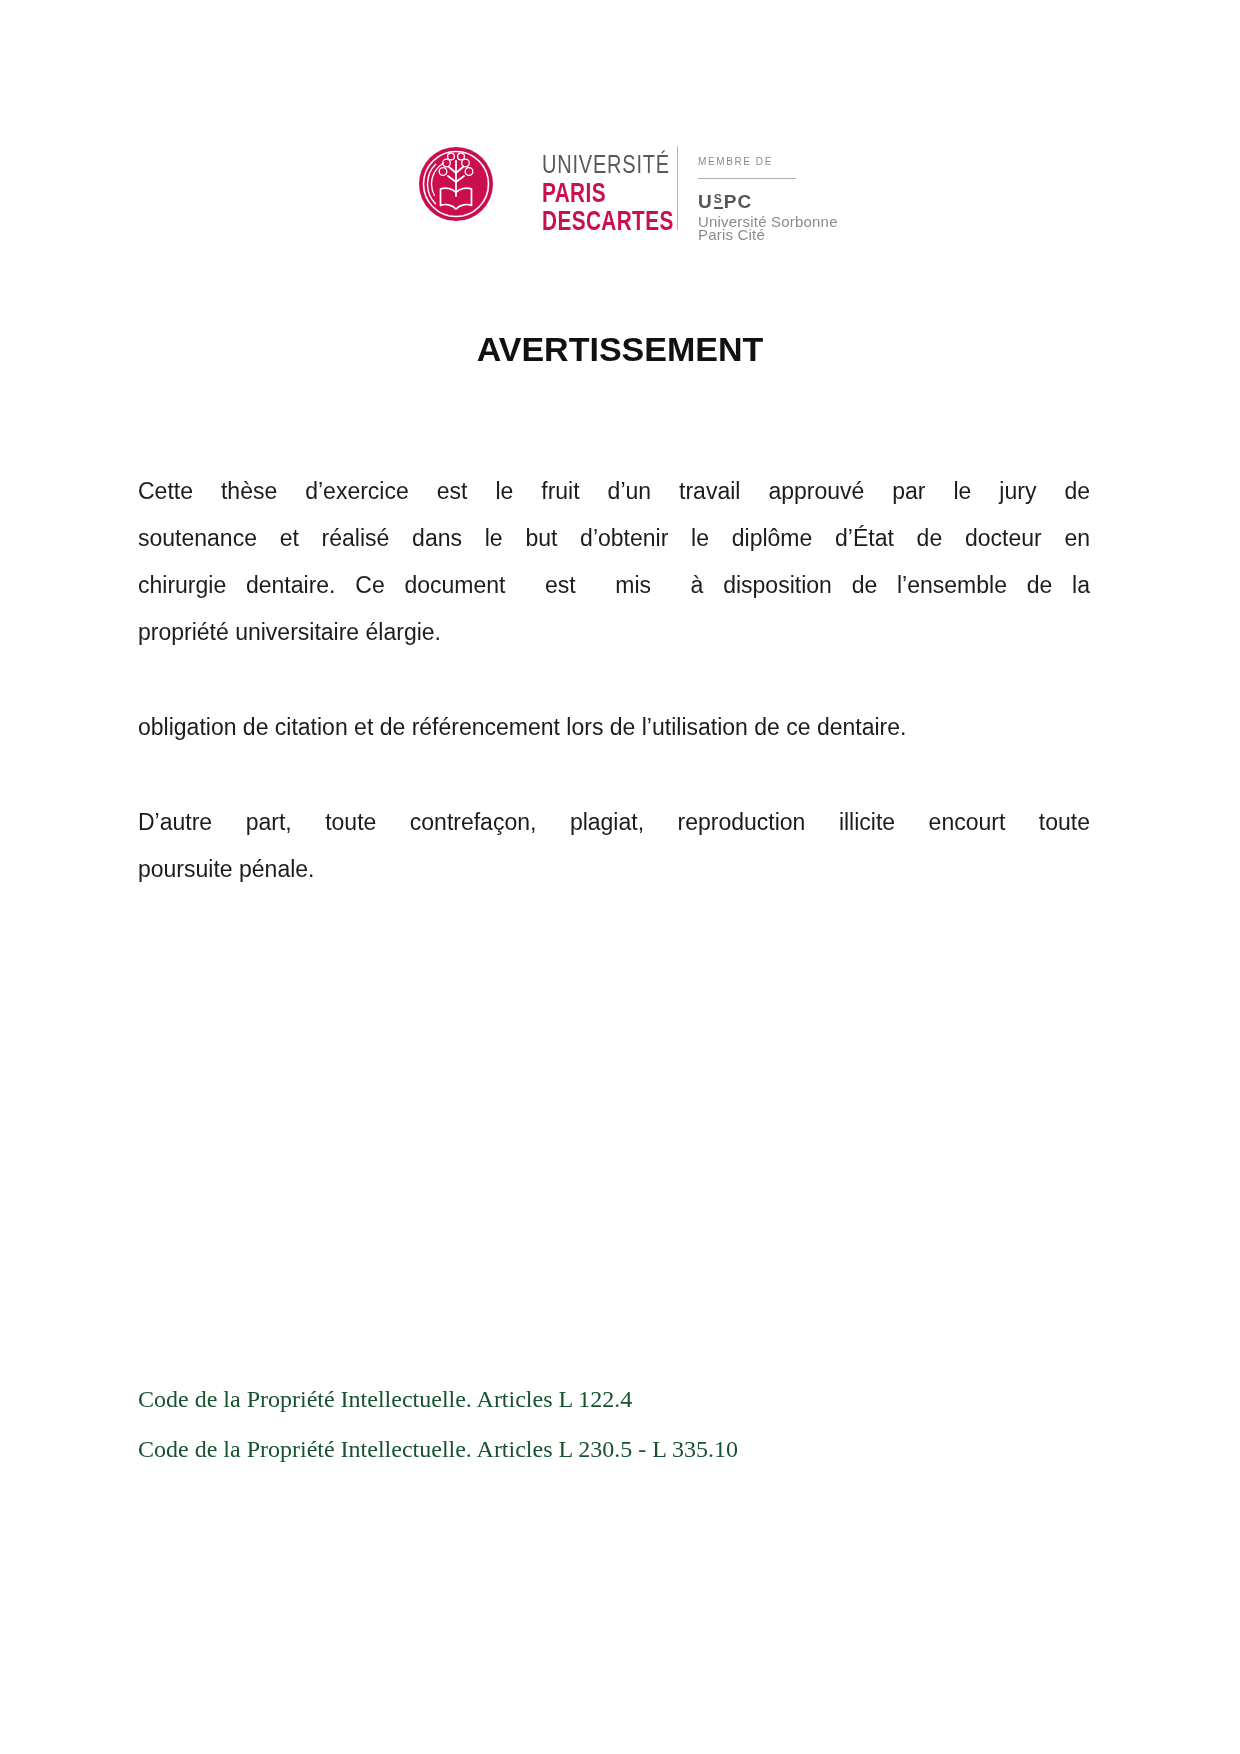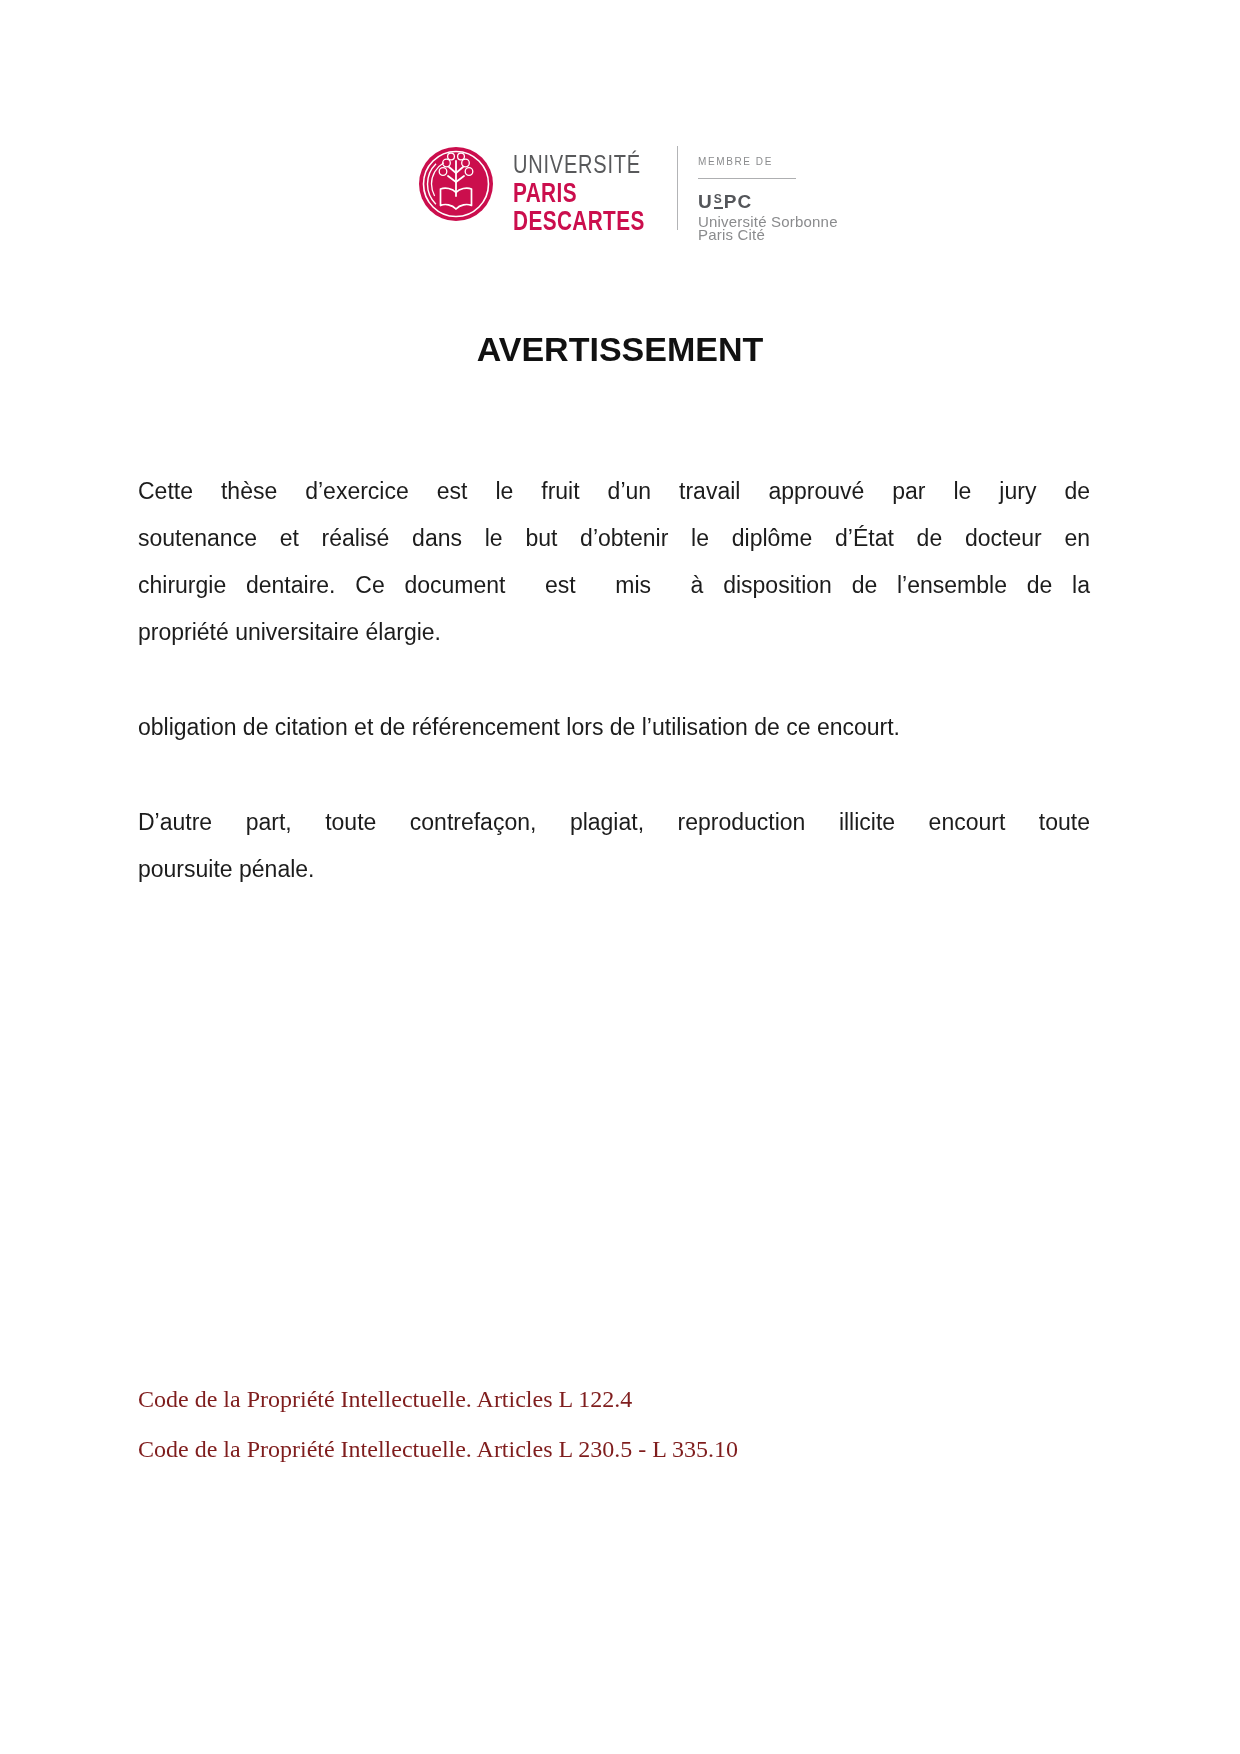"UNIVERSITÉ" .wordmark { left: 513px -> 542px }
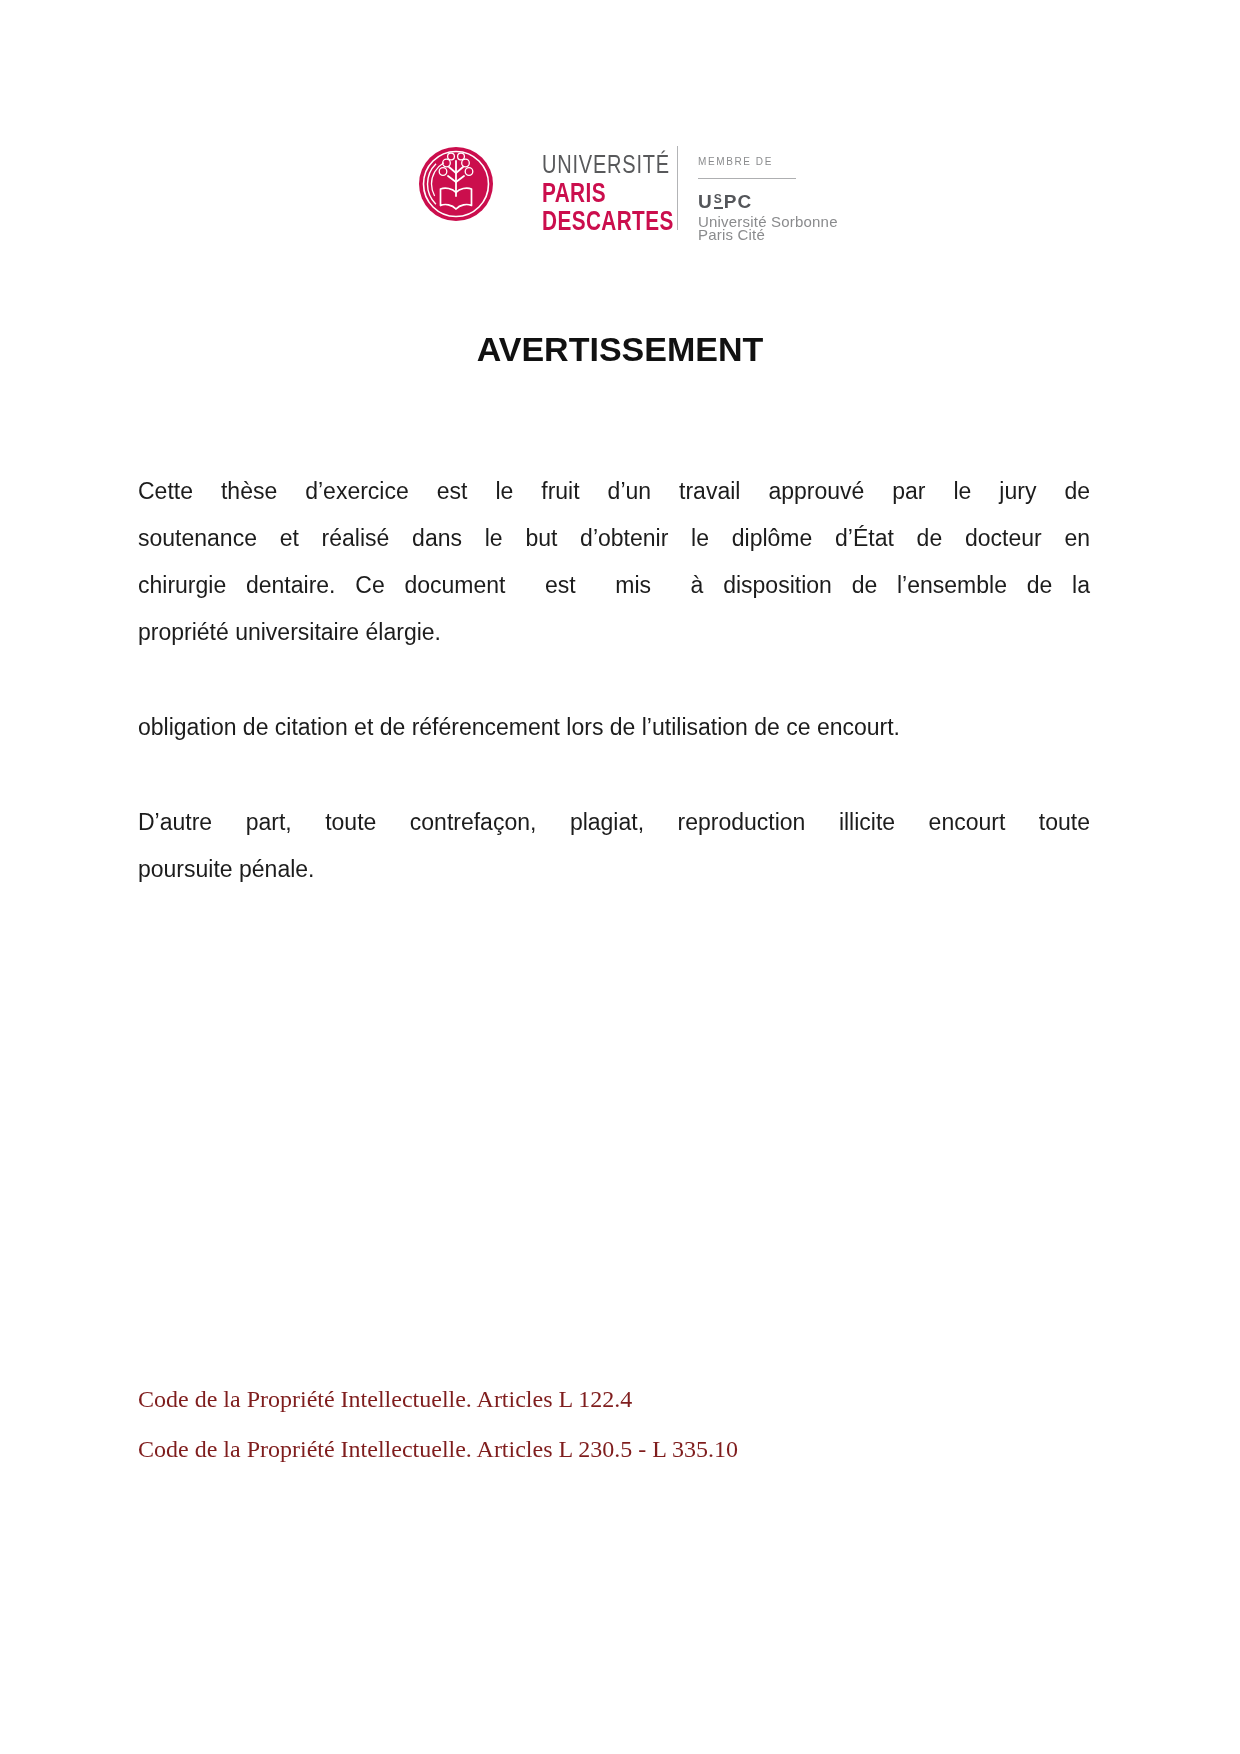"obligation de citation et de" div.pline { text: encourt -> dentaire }
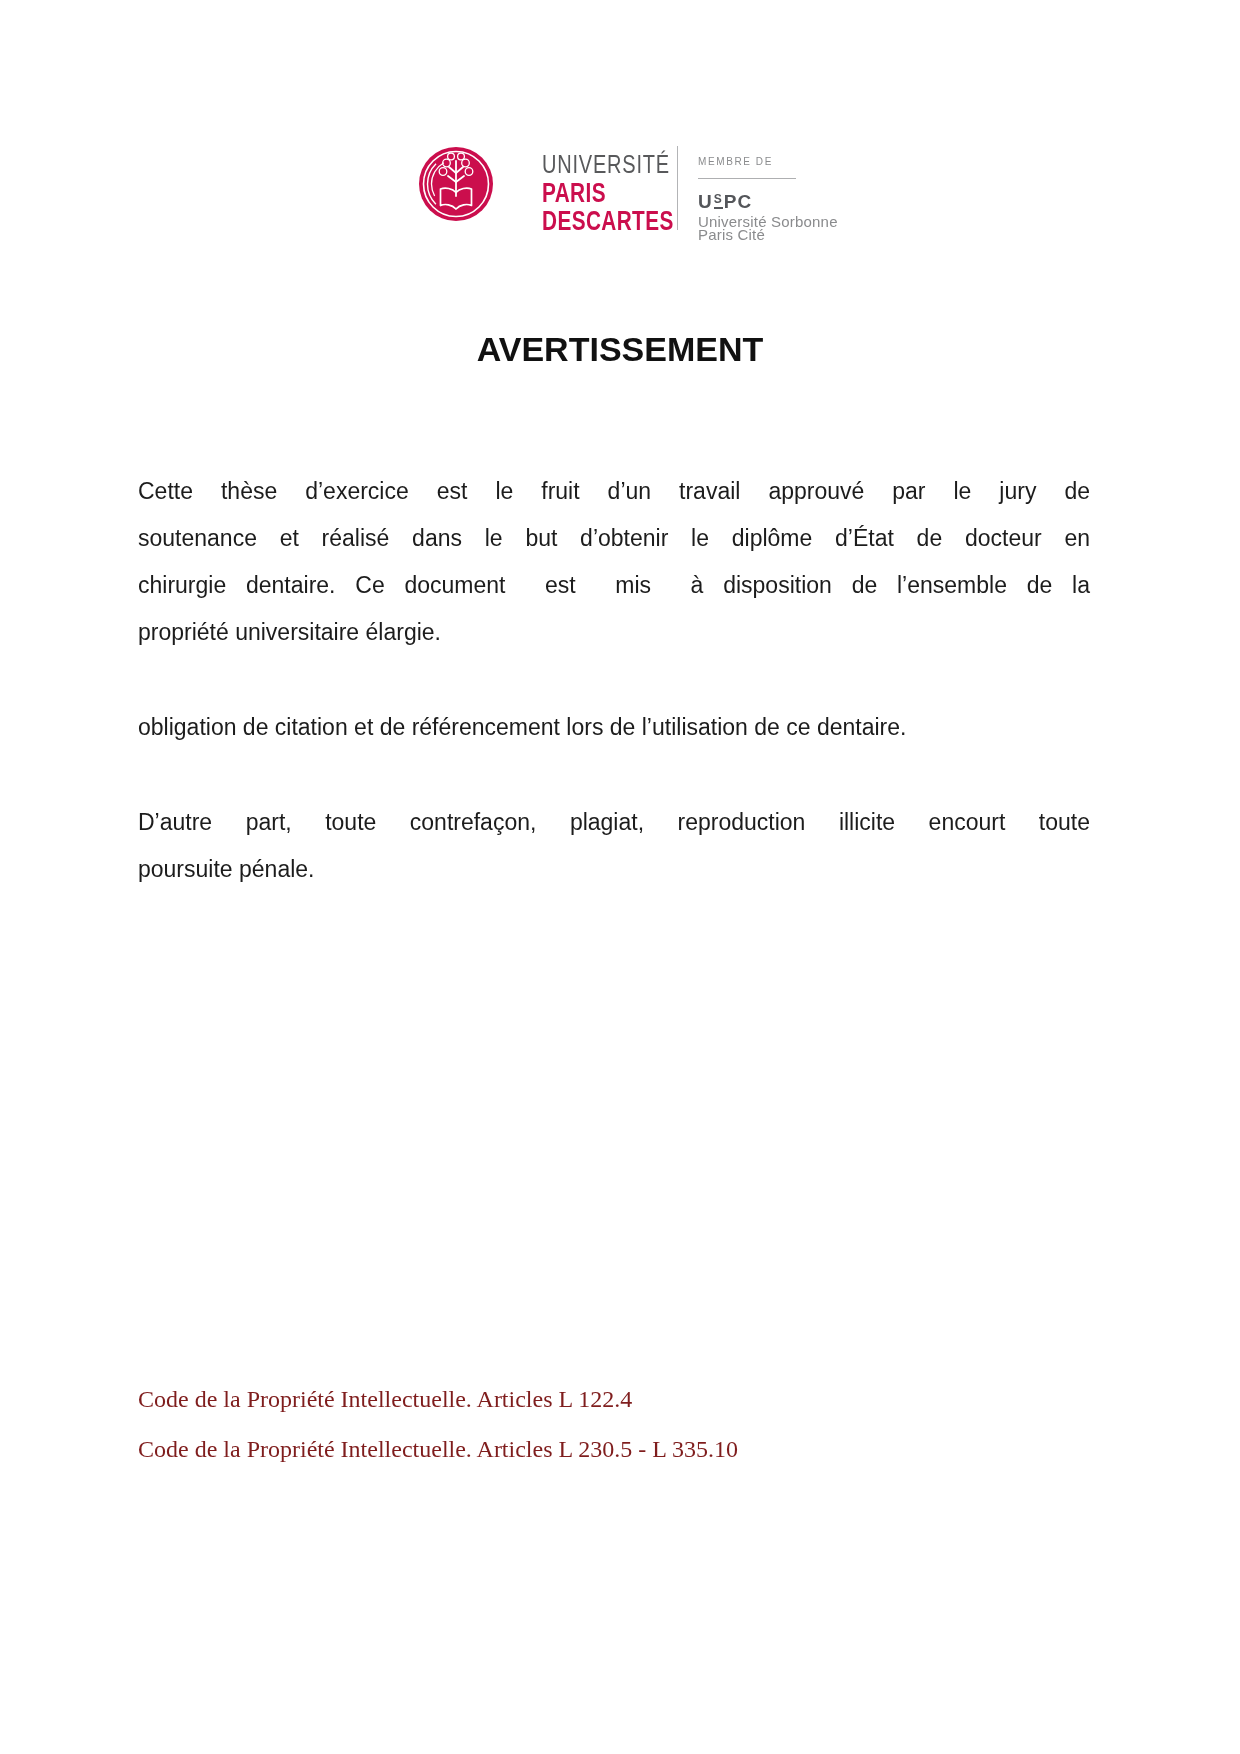"Code de la Propriété Intellectuelle." .footer-codes { color: #7f1d1d -> #14532d }
